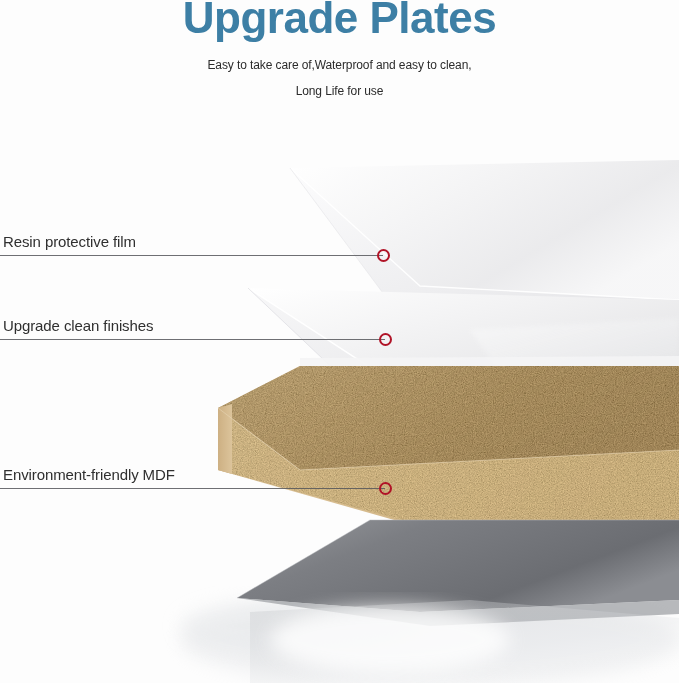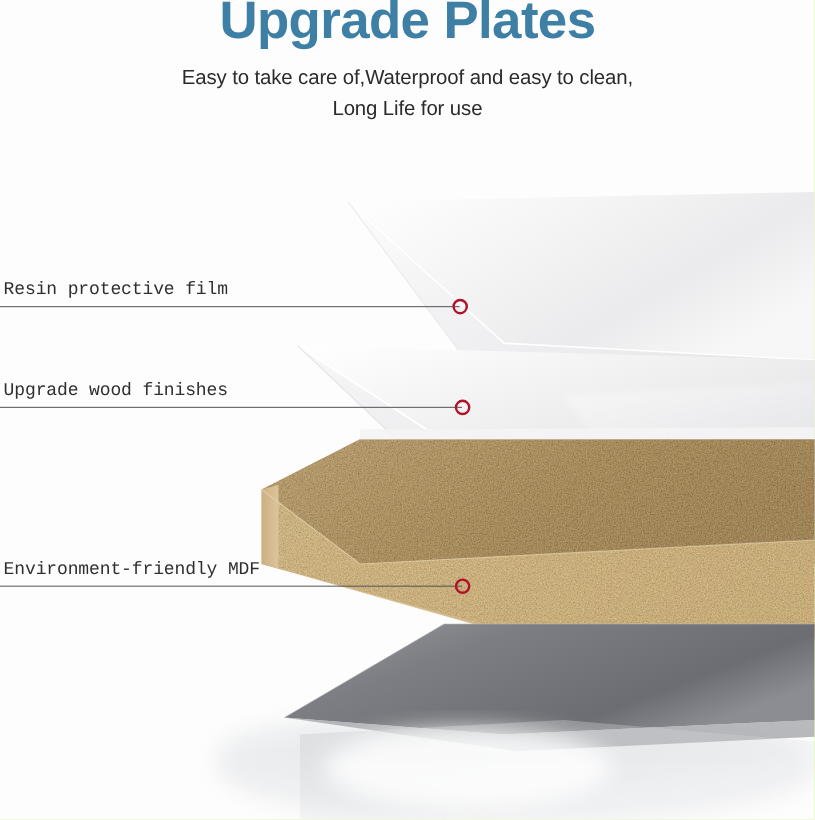"Easy to take care of,Waterproof" .subtitle { font-size: 17px -> 12px }
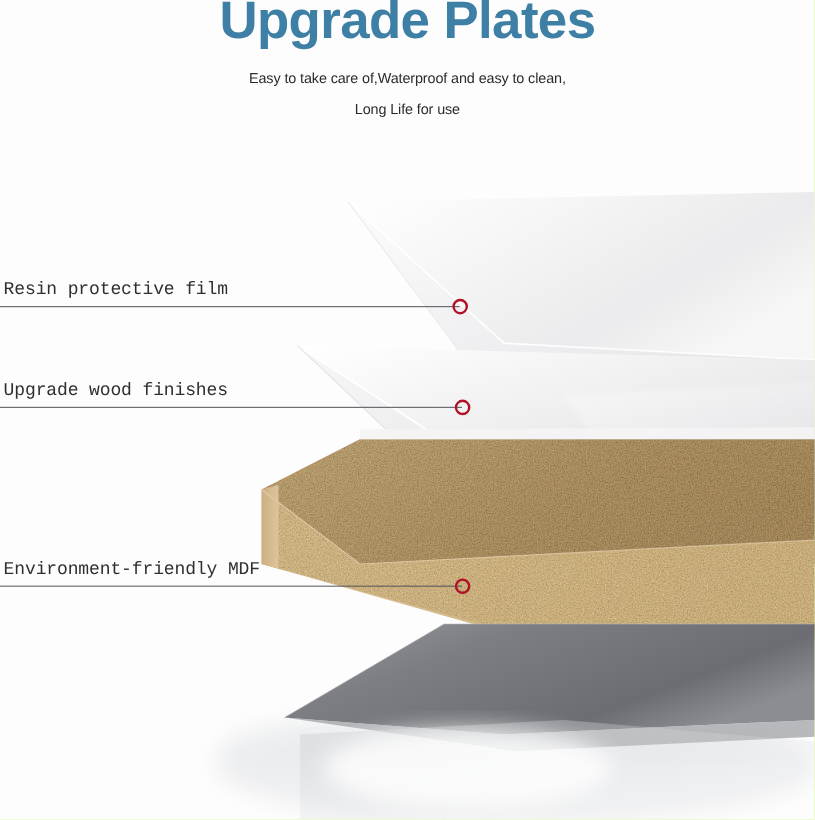"Resin protective film" .callout .c-label { font-family: Liberation Mono, monospace -> Liberation Sans, sans-serif }
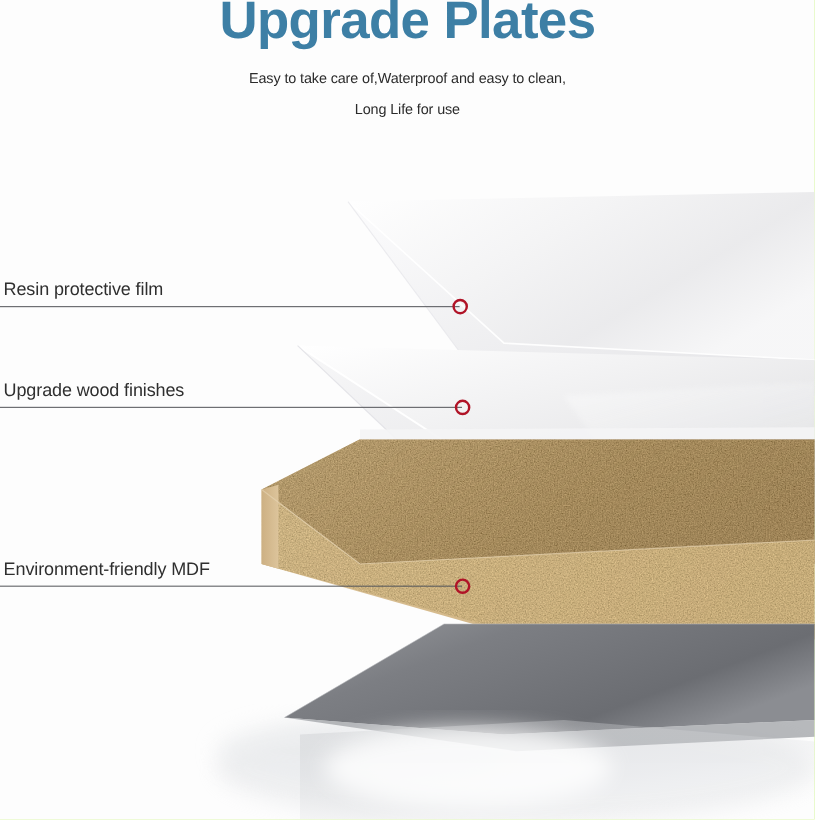"Upgrade wood finishes" span.c-label { text: wood -> clean }
